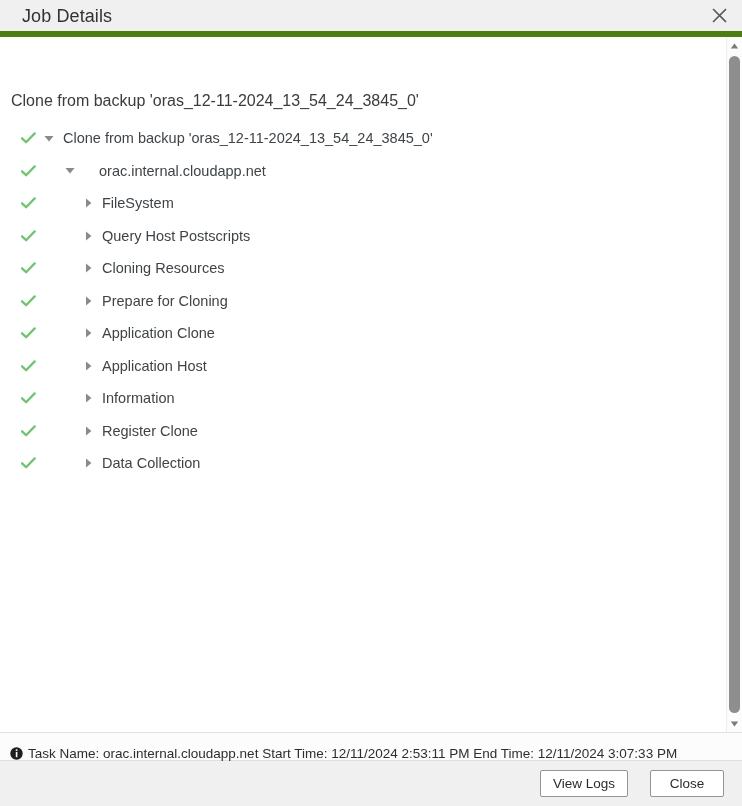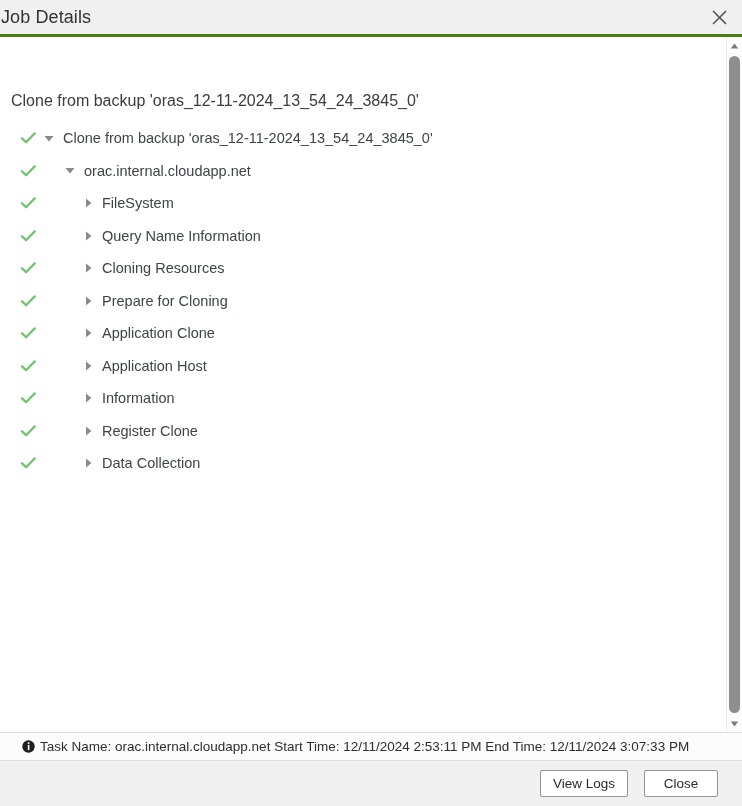"Job Details" .titlebar { border-bottom: 3px solid #4d7c0f -> 6px solid #4d7c0f; padding: 0 10px 0 1px -> 0 10px 0 22px }
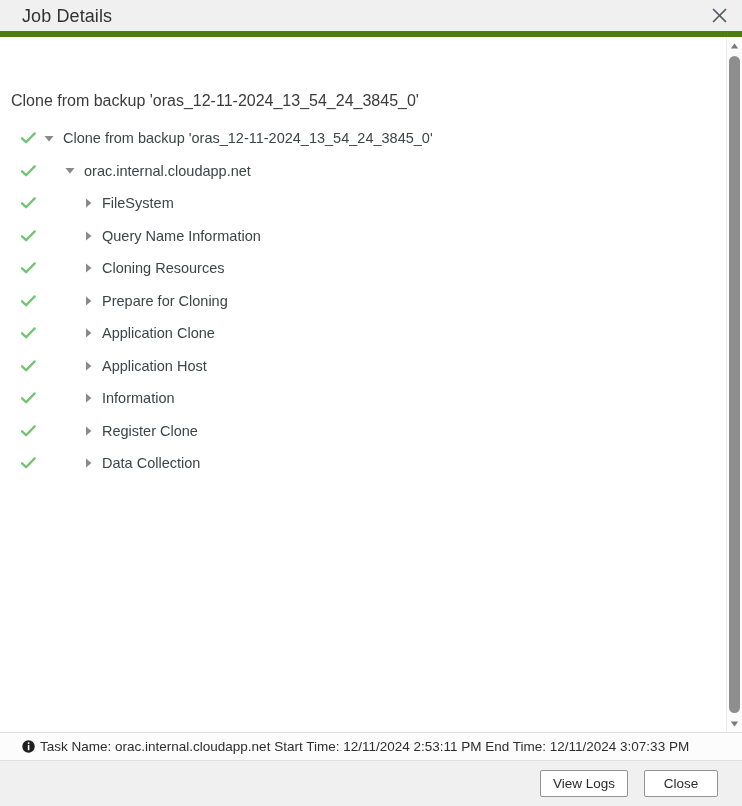"orac.internal.cloudapp.net" .lvl-1 .tree-label-wrap { gap: none -> 15px }
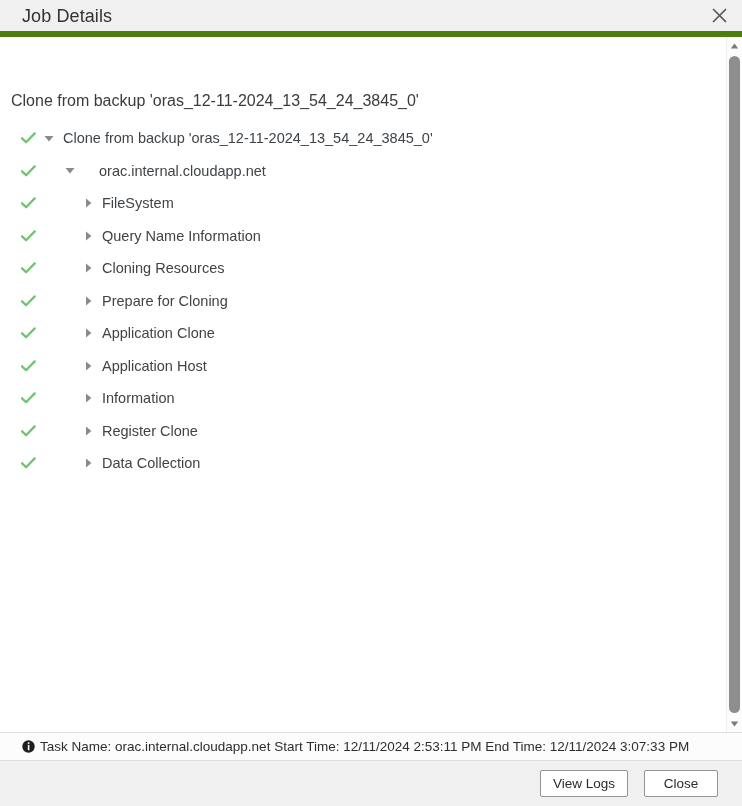"Query Name Information" span.tree-label { text: Name Information -> Host Postscripts }
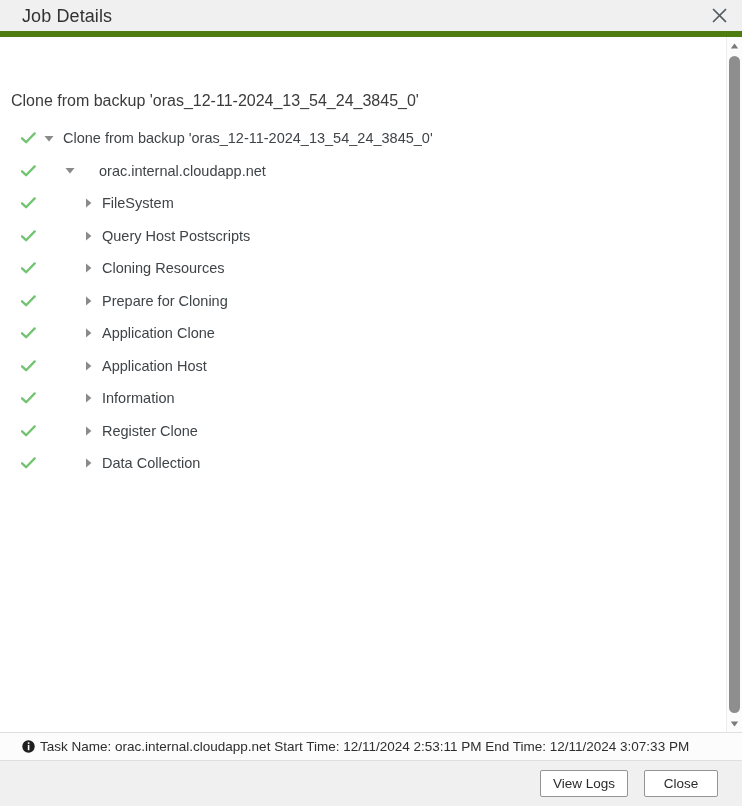"Task Name: orac.internal.cloudapp.net" .statusbar { align-items: center -> flex-end; padding-left: 21px -> 9px }
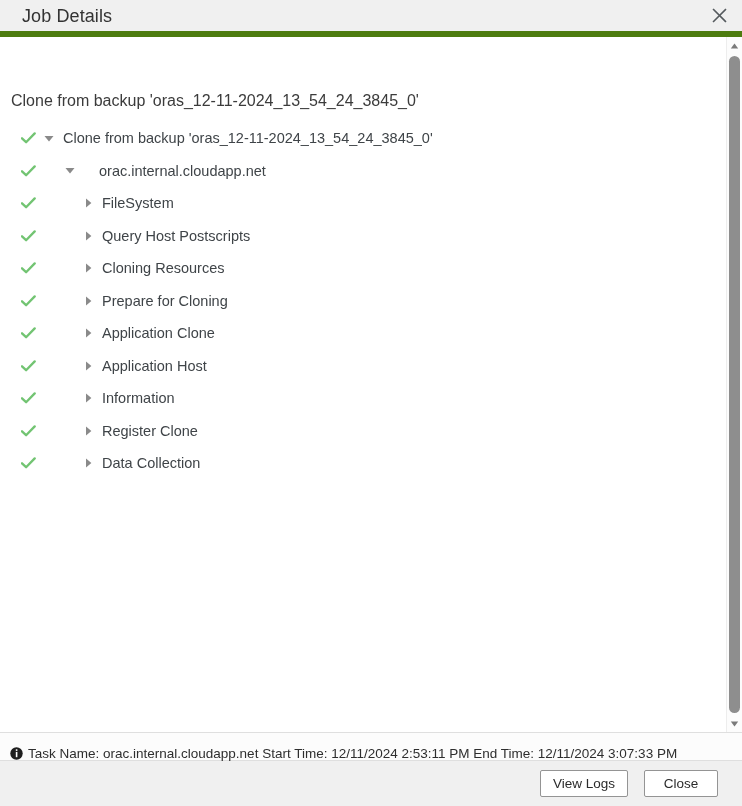"View Logs" .footer { gap: 16px -> 22px; padding-right: 24px -> 18px }
